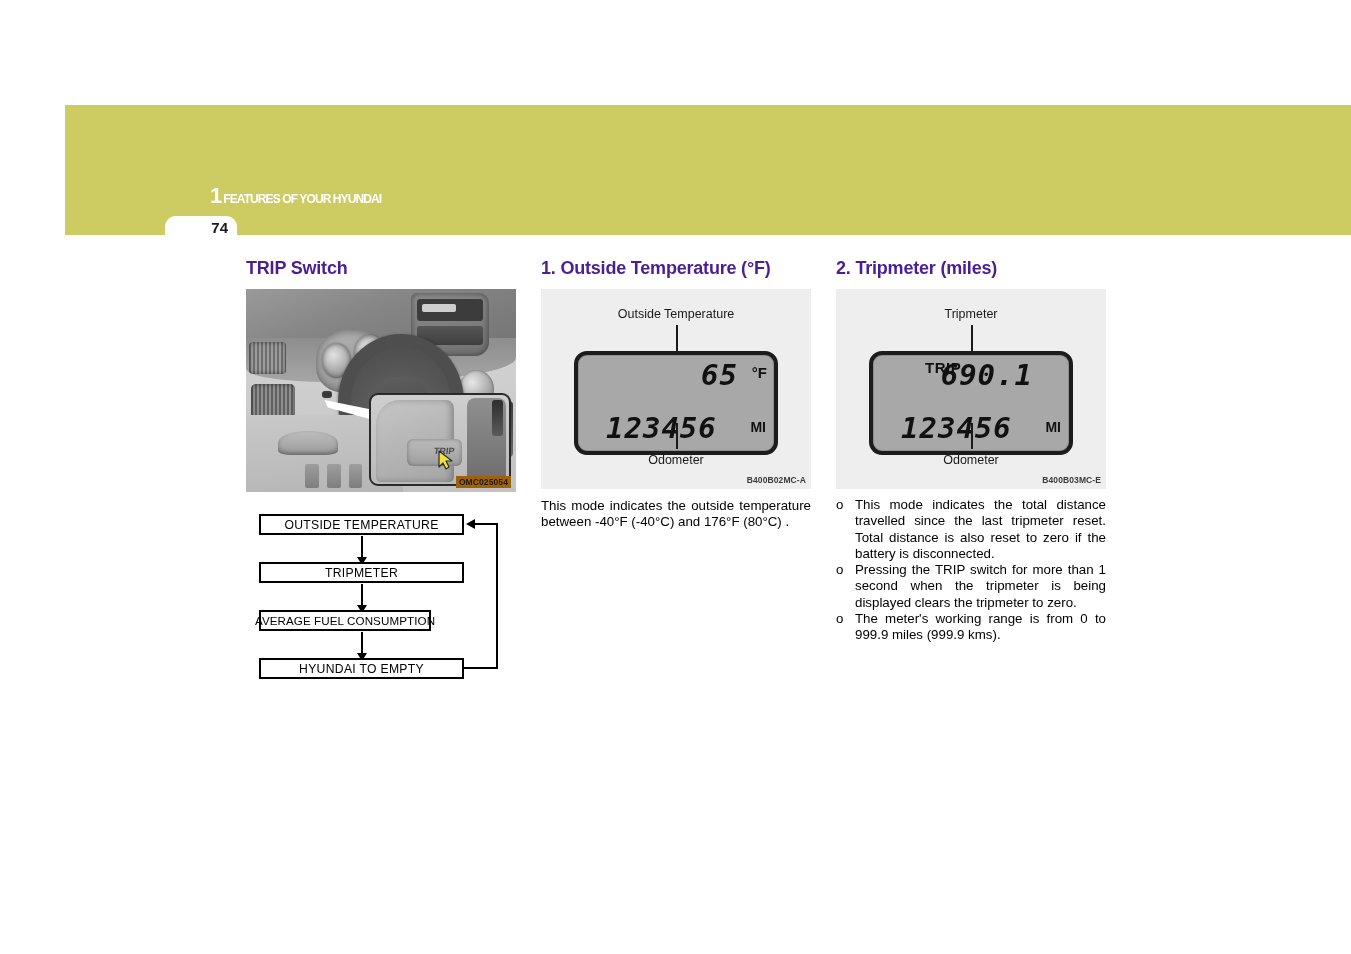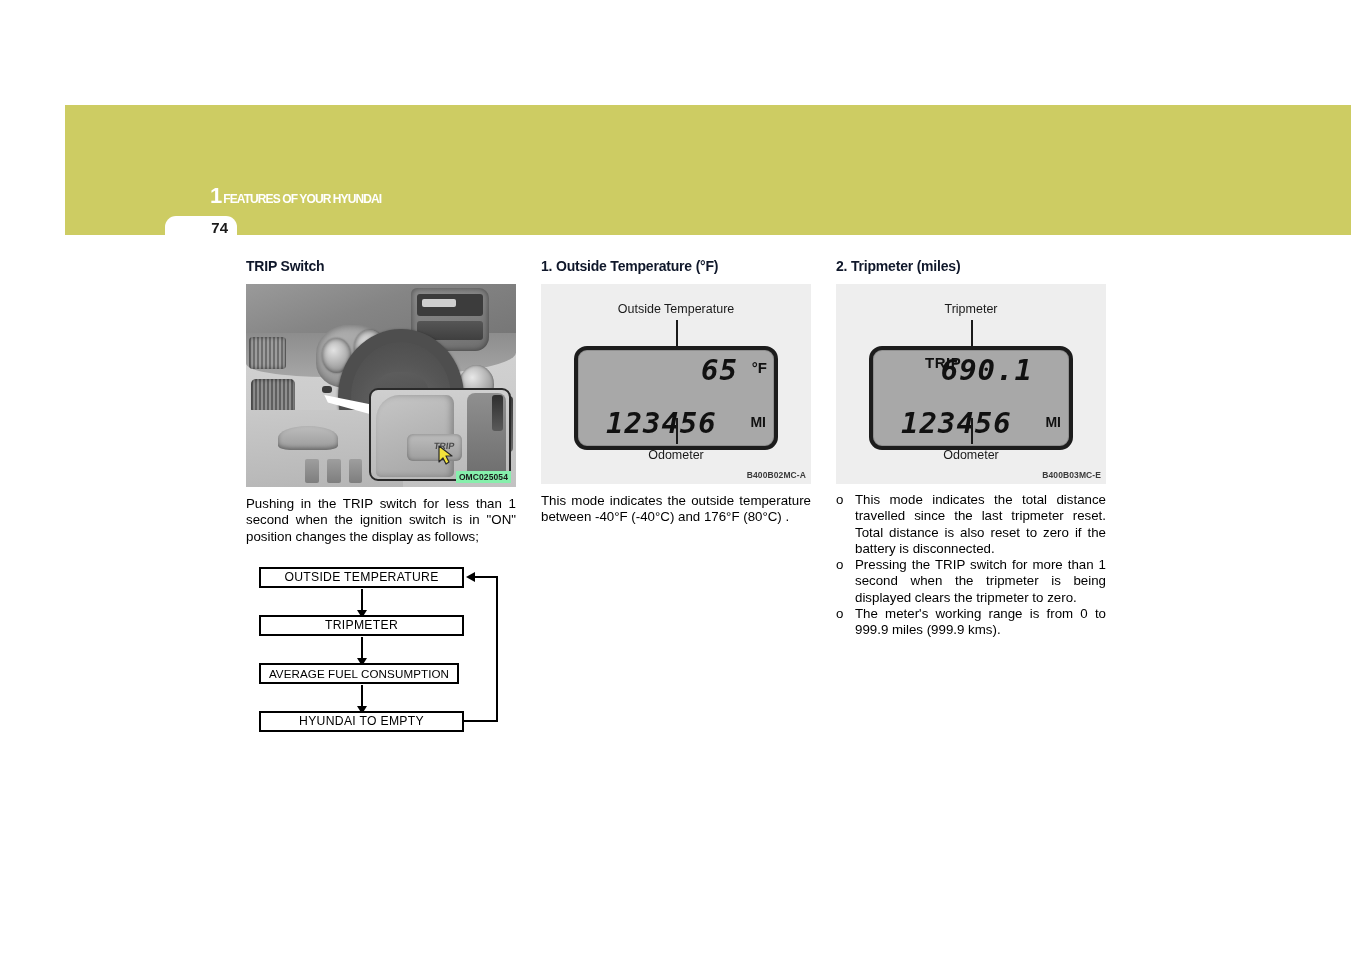"TRIP Switch" .col-heading { color: #0f172a -> #4c1d95; font-size: 14px -> 18px }
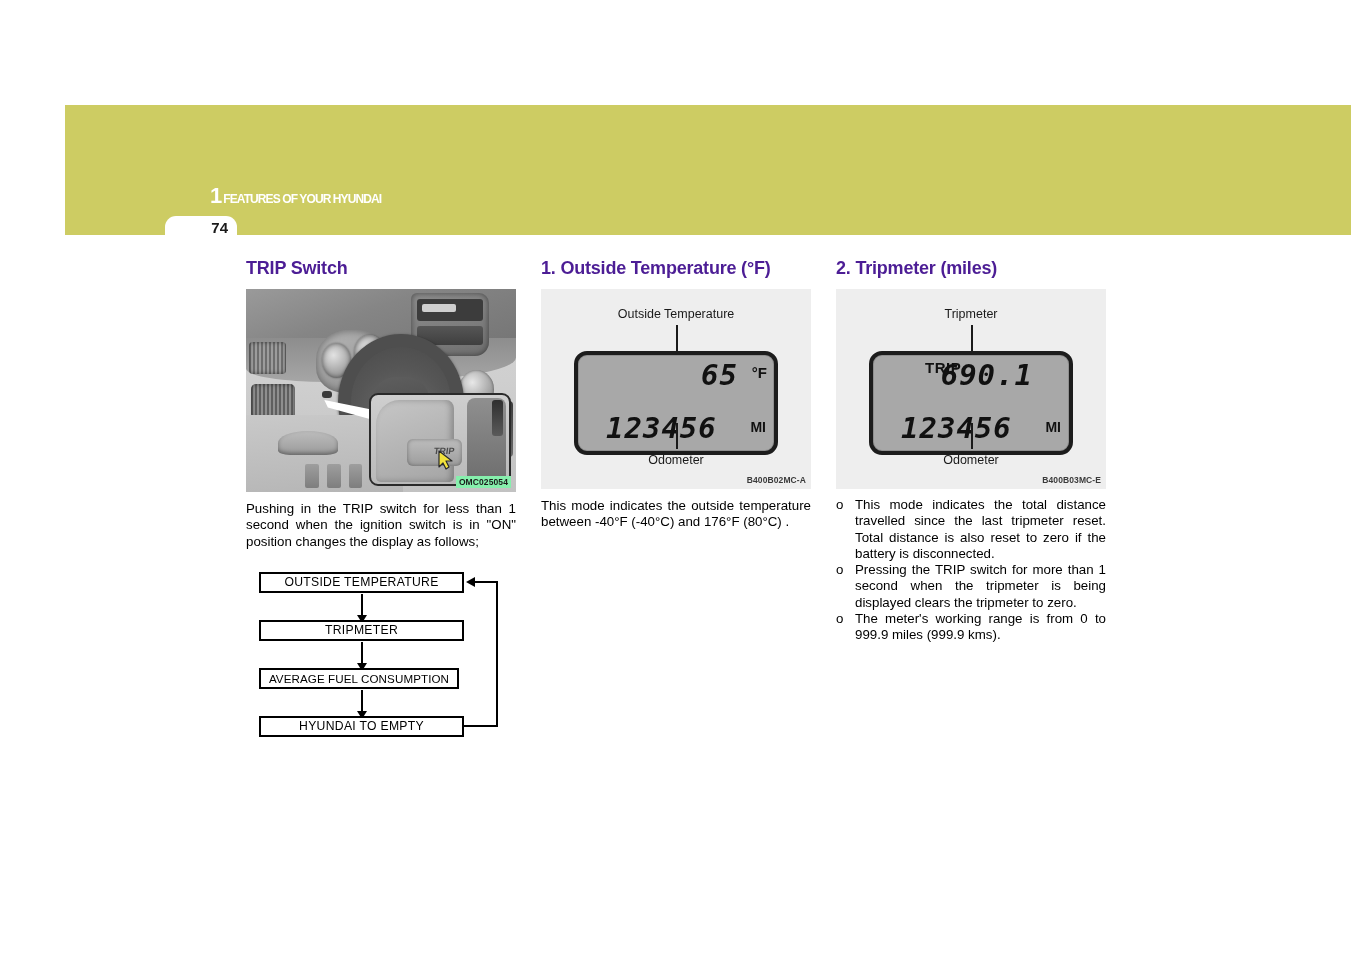"OMC025054" .fig-code.on-photo { background: #86efac -> #a16207 }
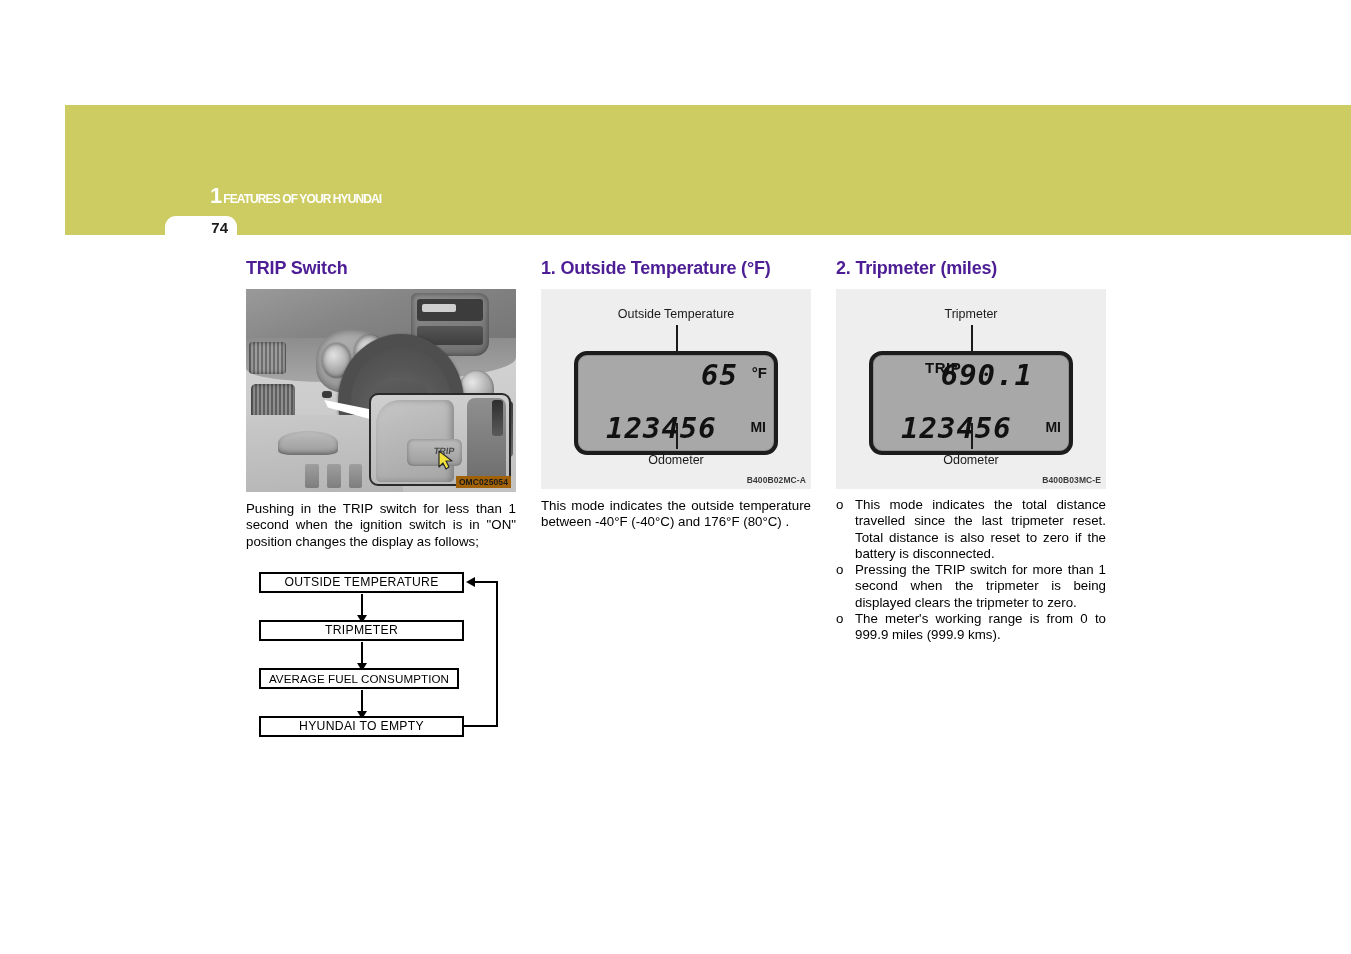"Pushing in the TRIP switch" p.para { html: <p>Pushing in the TRIP switch for less than 1 second when the ignition switch is in "ON" position changes the display as follows;</p> -> none }
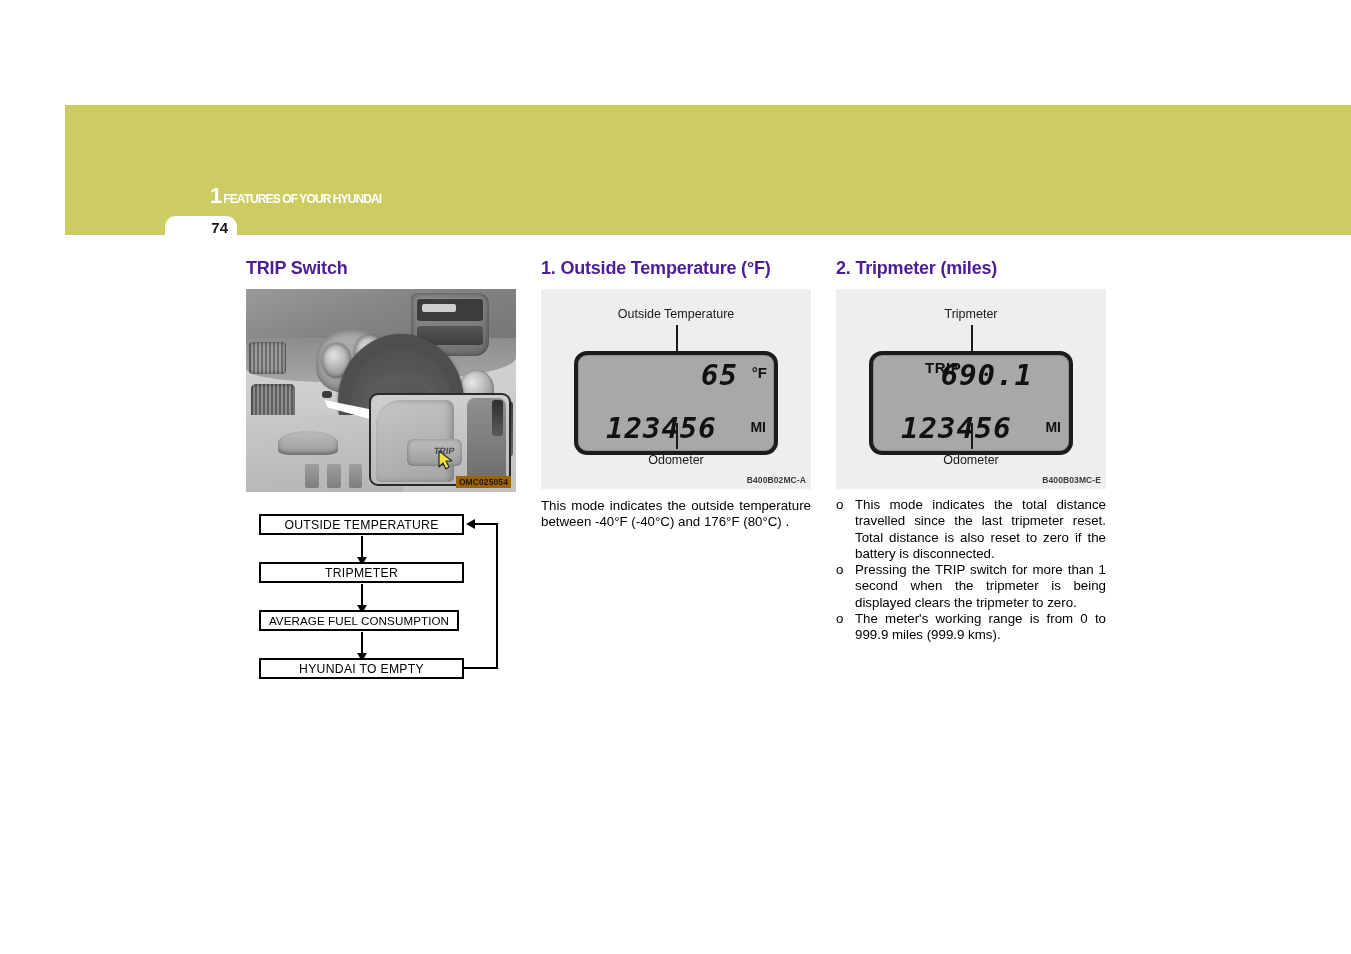"AVERAGE FUEL CONSUMPTION" .flow-box.wide { width: 200px -> 172px }
